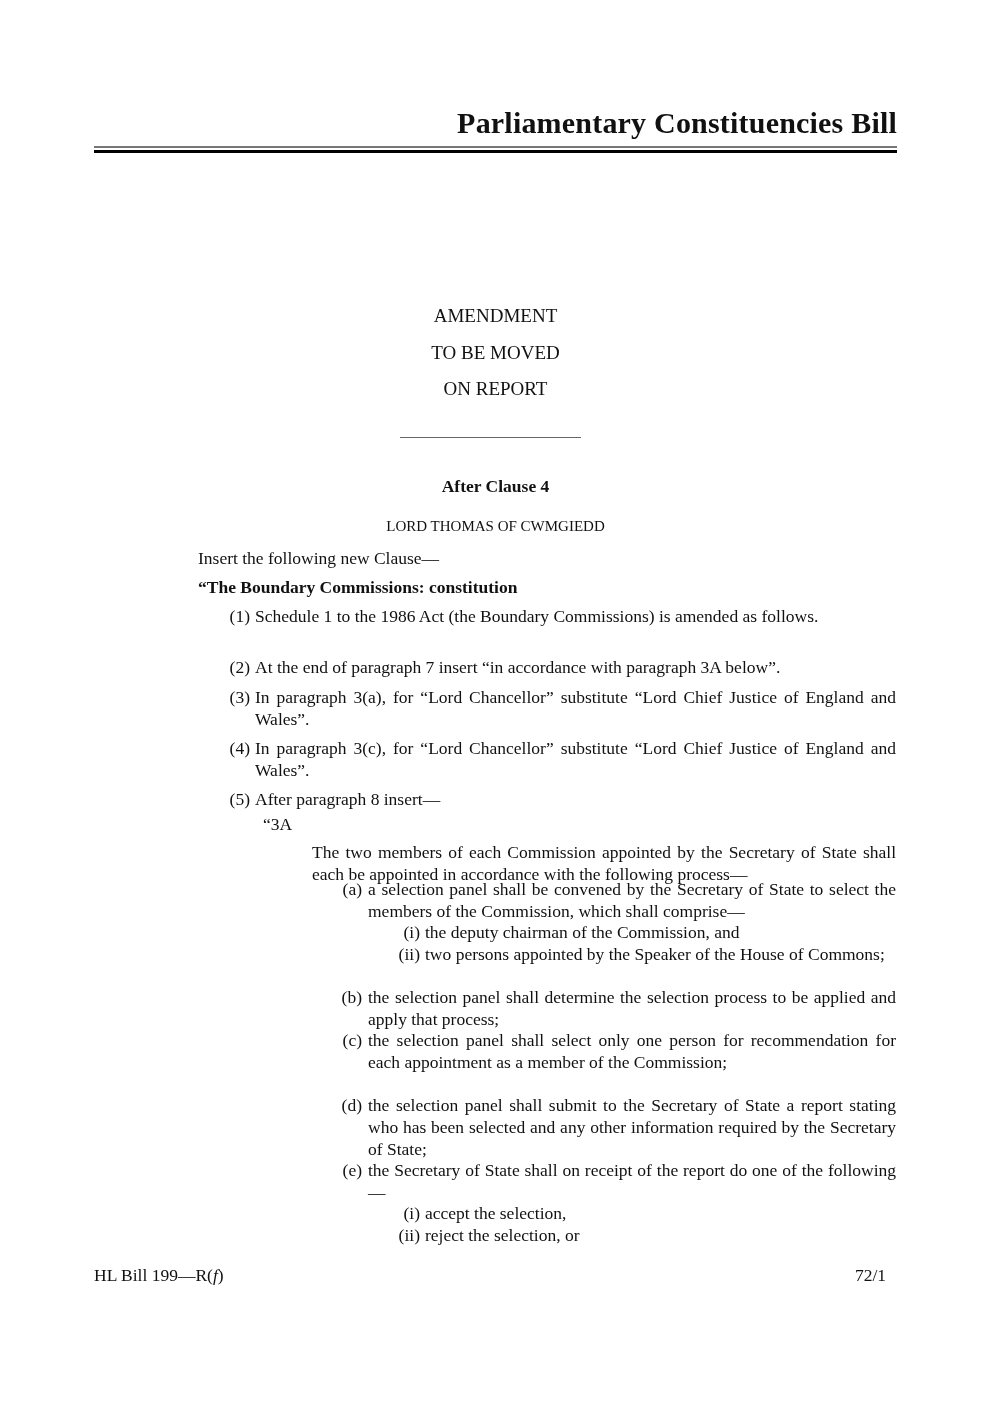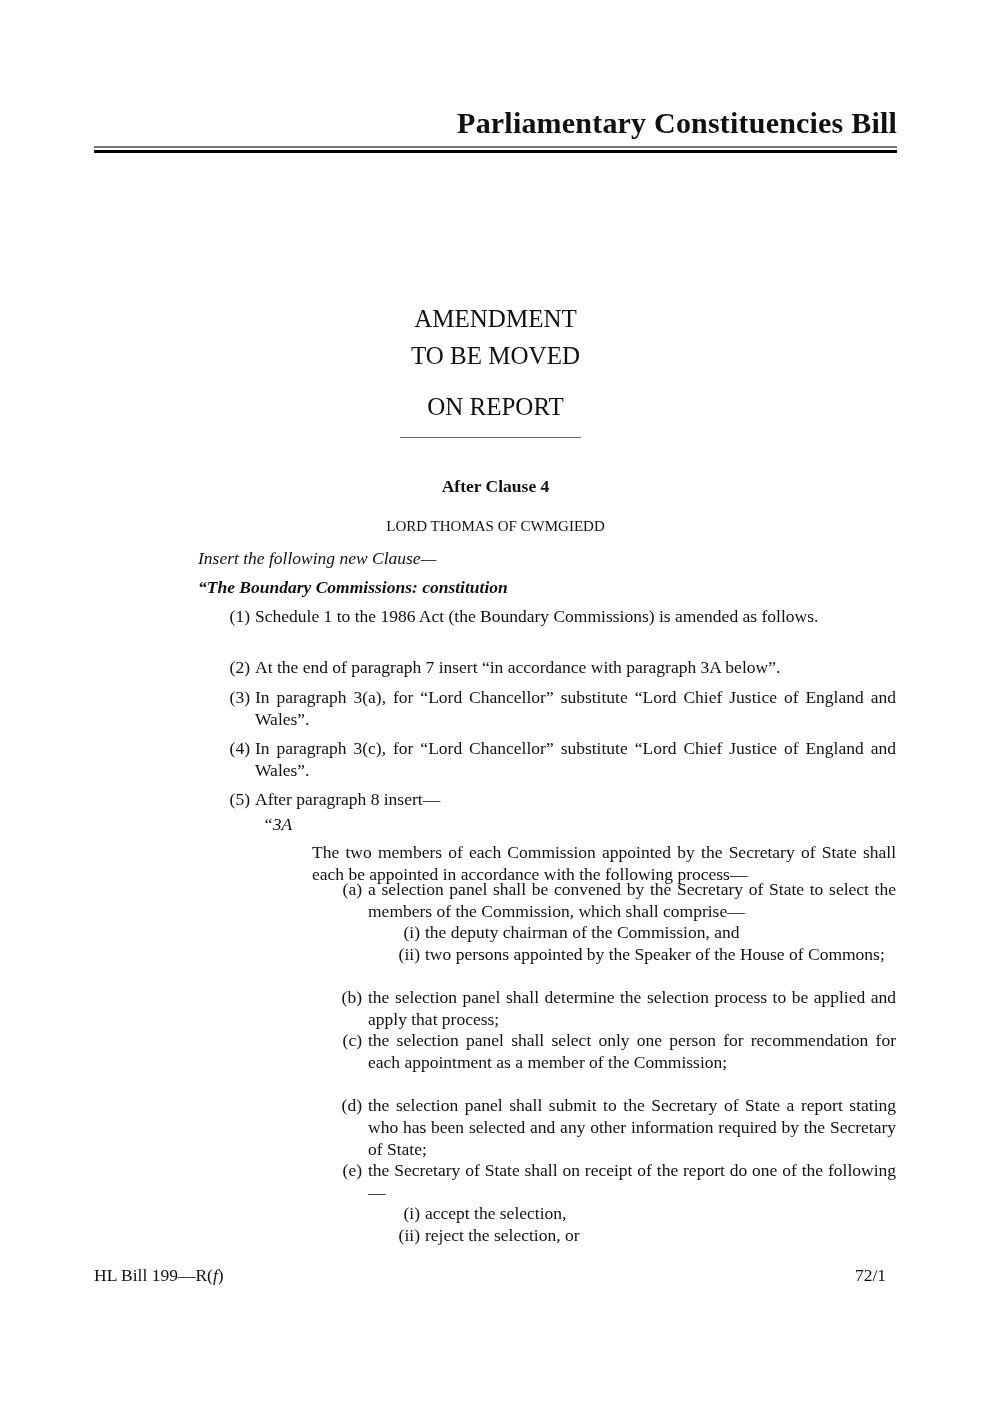"AMENDMENT" .center-line { font-size: 25px -> 19px }
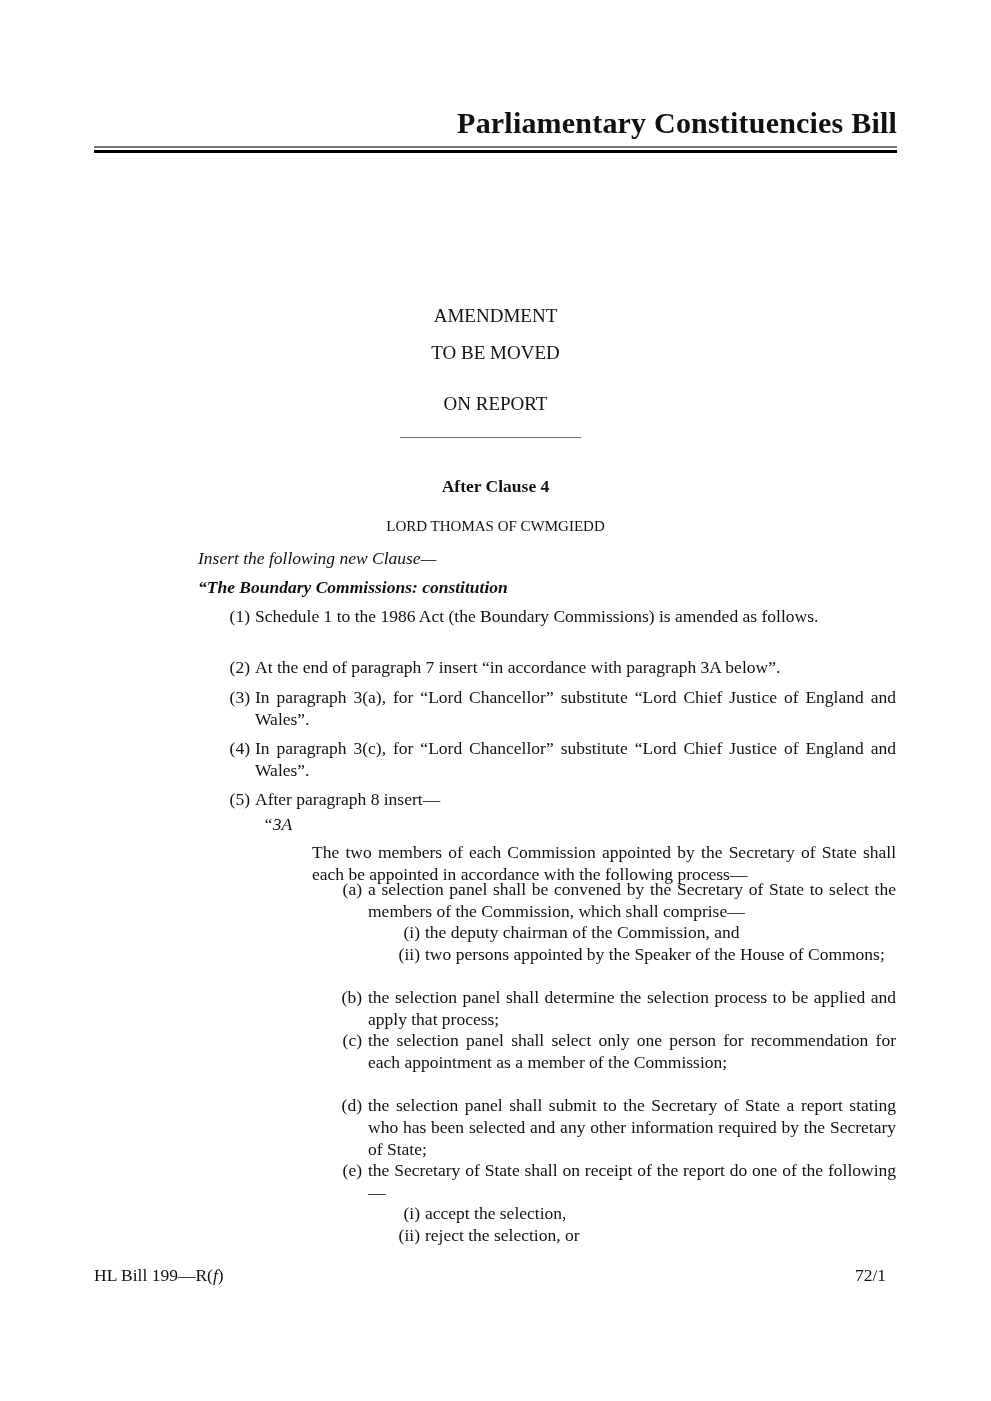"ON REPORT" div.abs { top: 393px -> 378px }
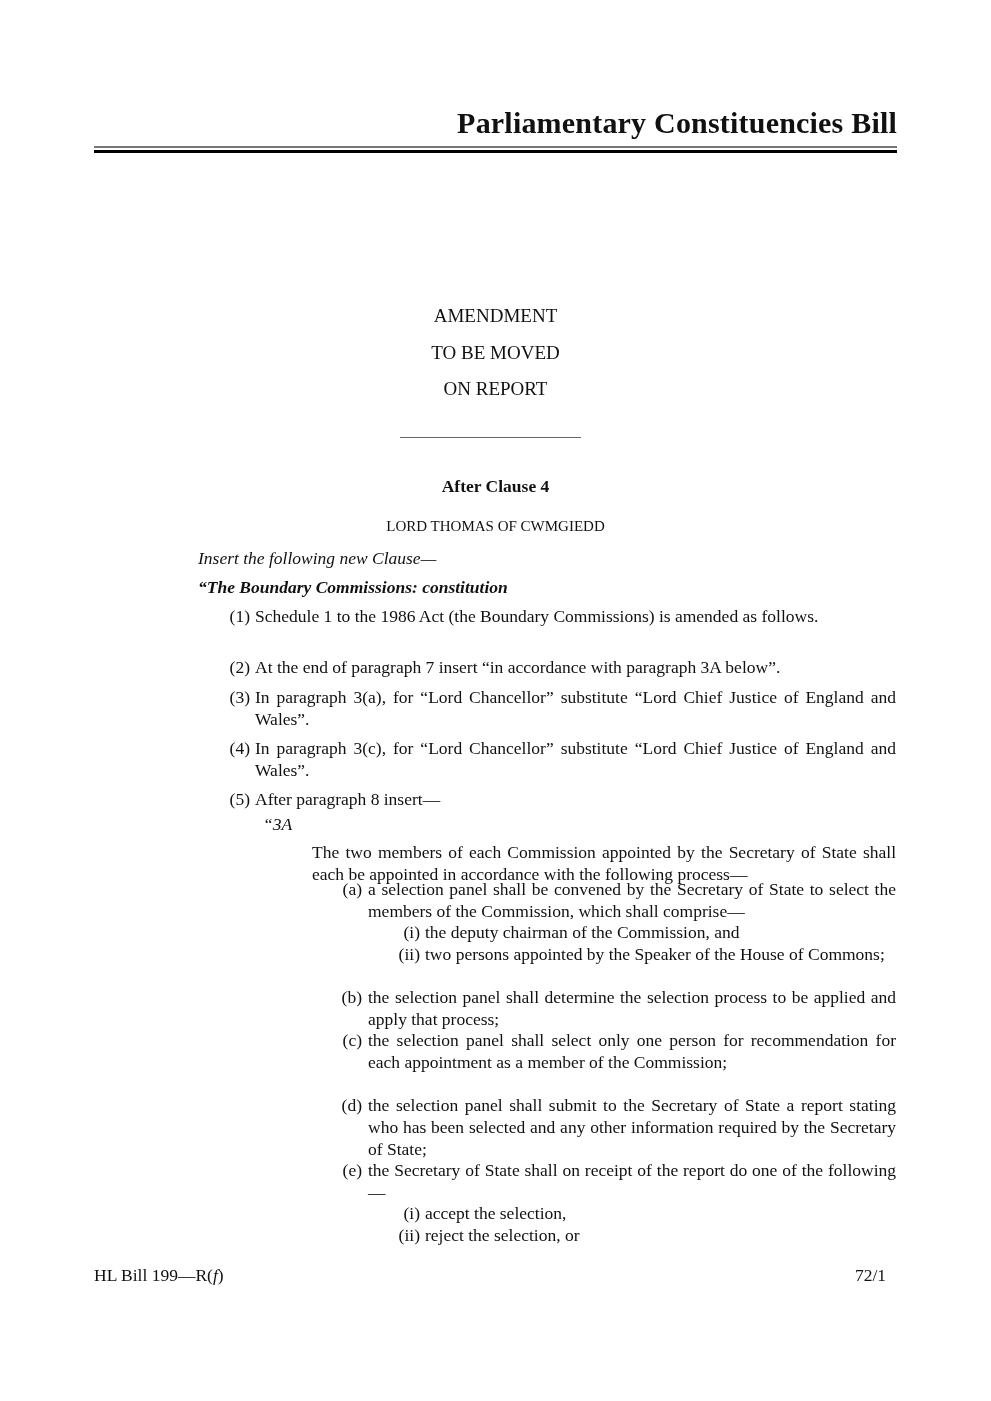"Insert the following new Clause—" .para { font-style: italic -> none }
